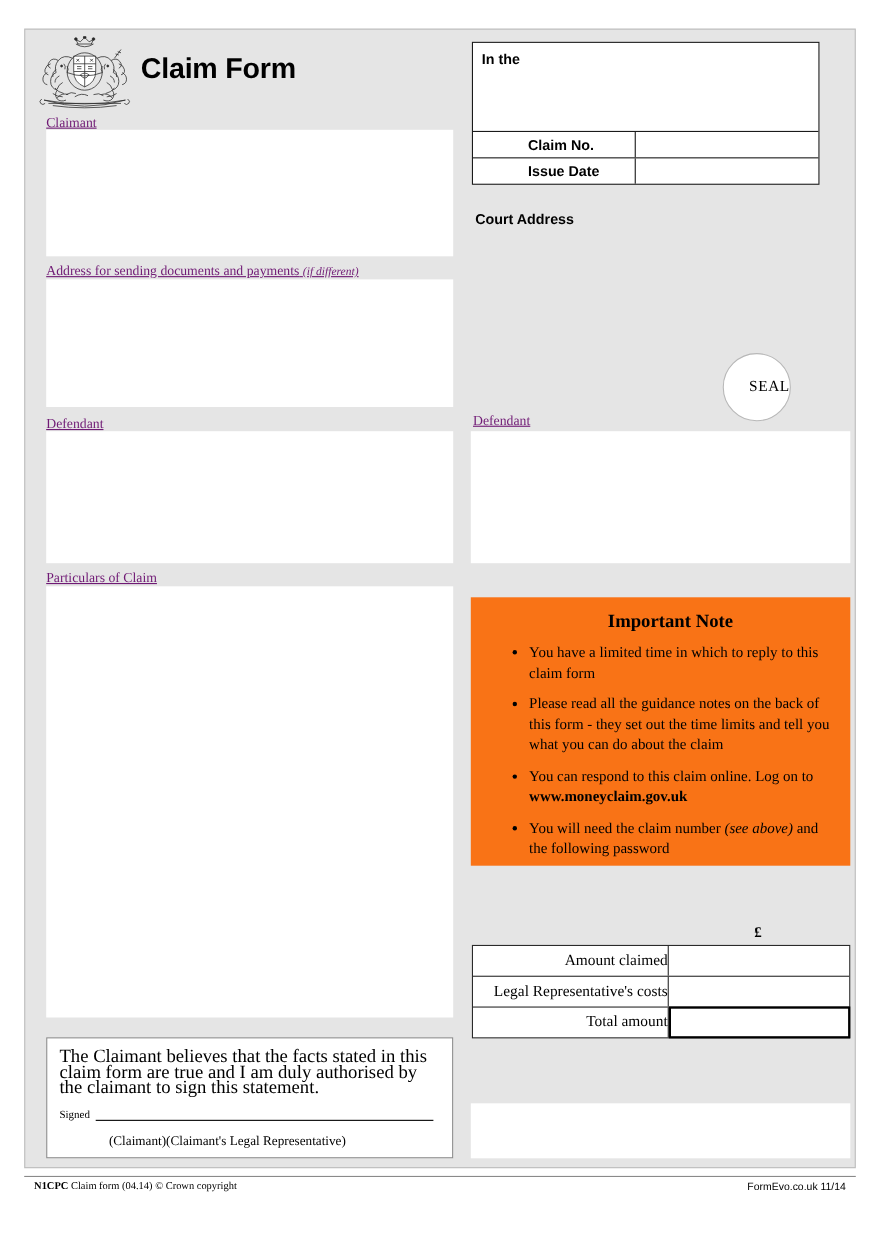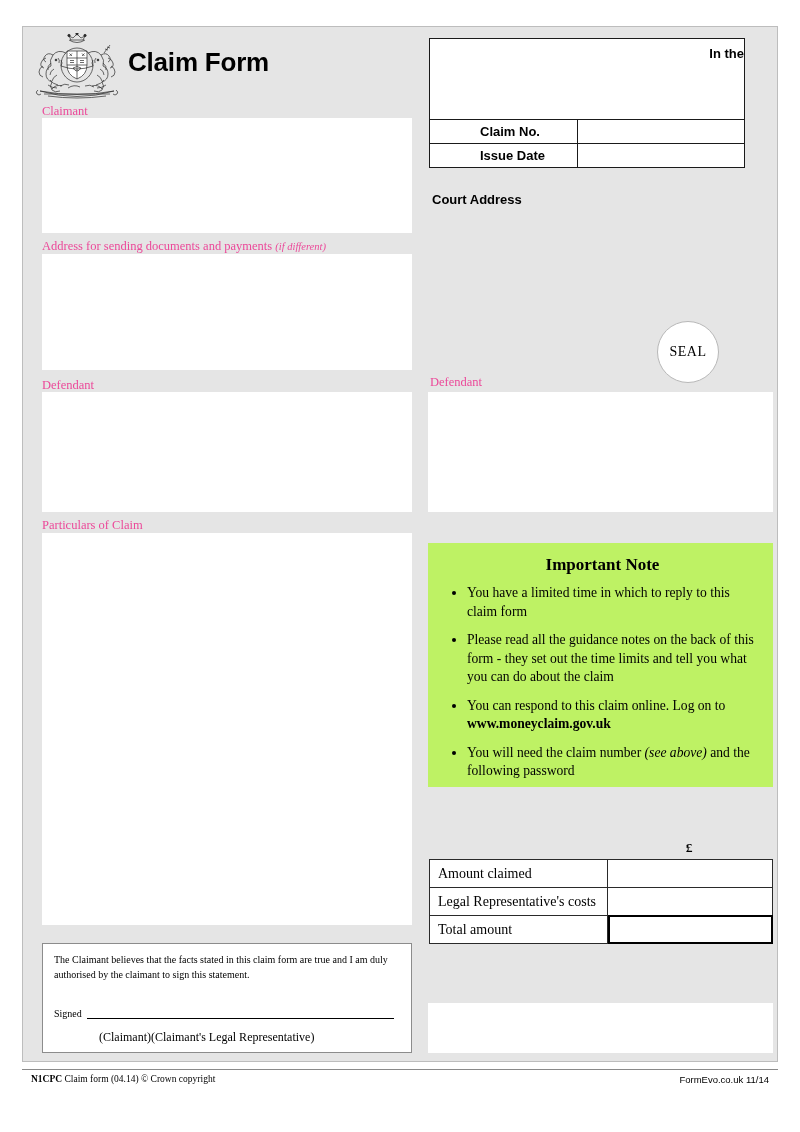"In the" .ct-row { justify-content: flex-end -> none }
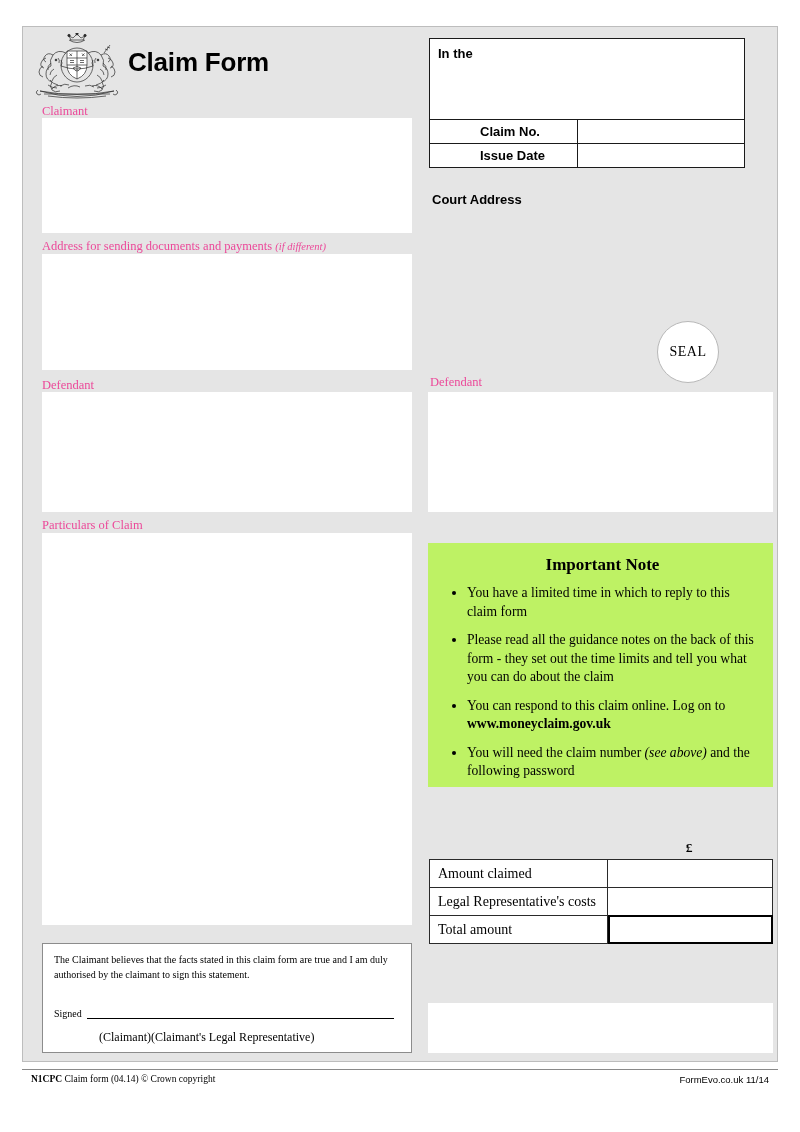"Claimant" .lbl { color: #ec4899 -> #701a75; text-decoration: none -> underline }
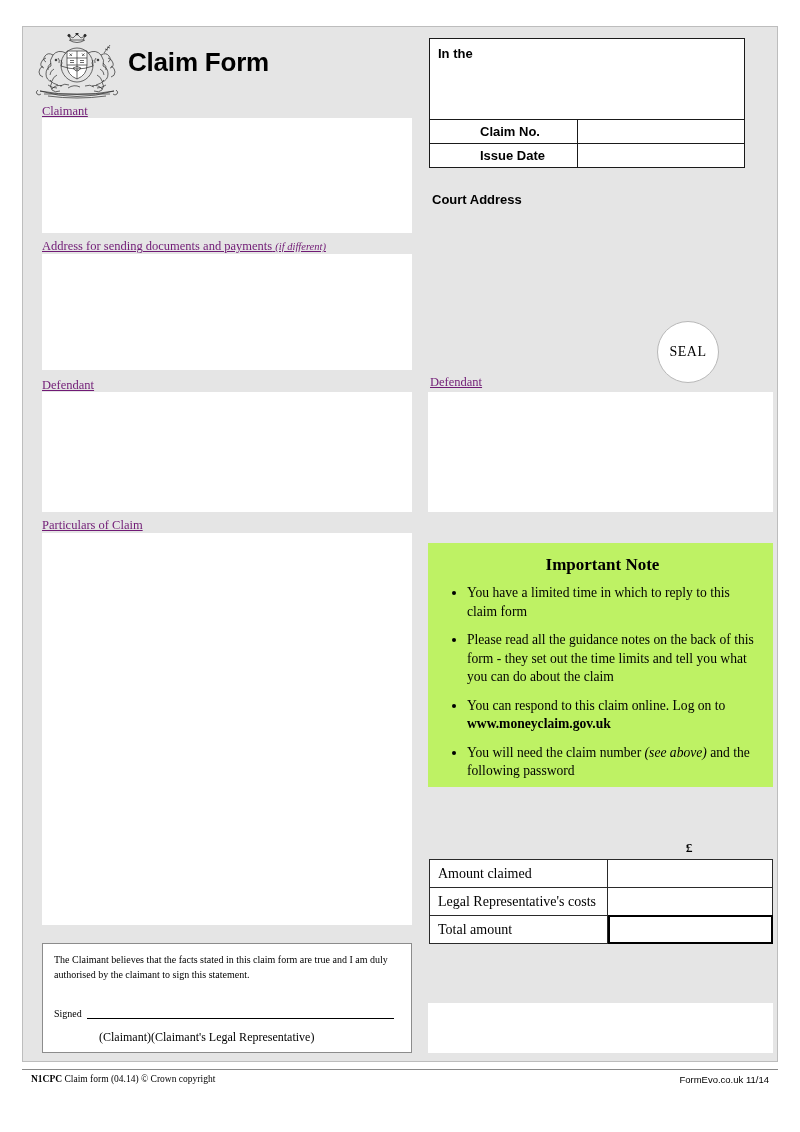"SEAL" #seal span { text-align: center -> right }
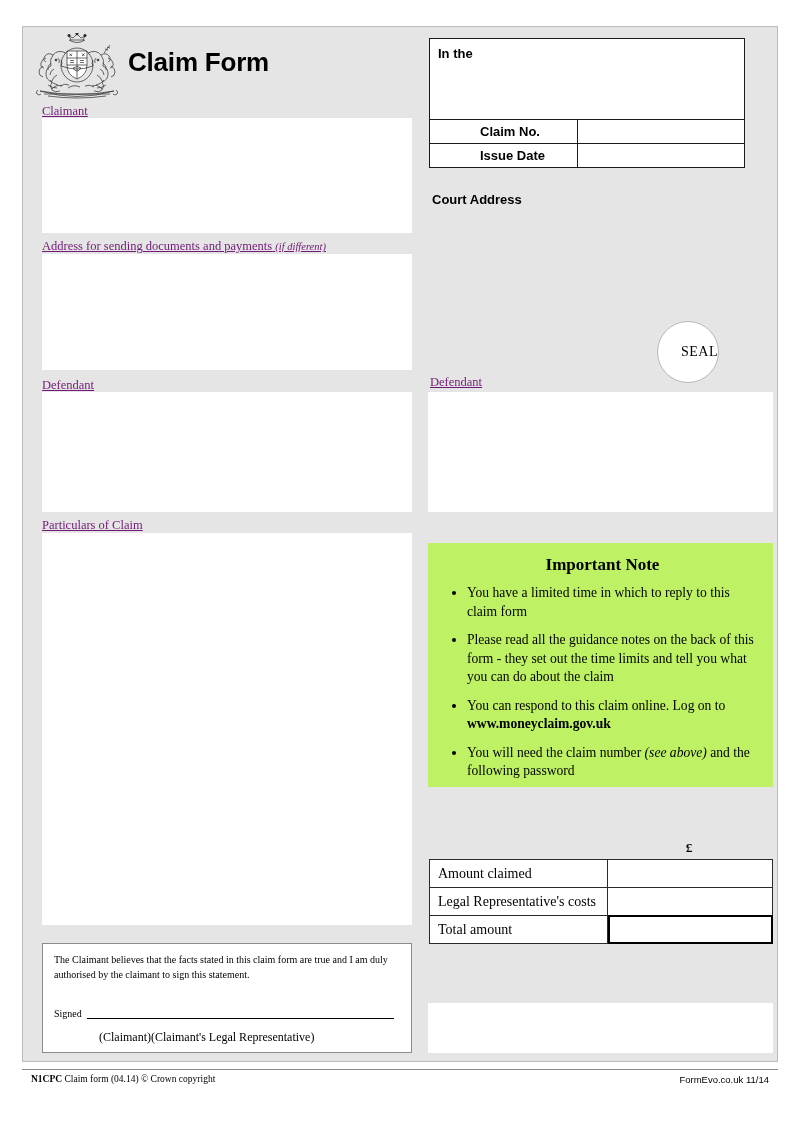"Important Note" #important-note-box { background: #bef264 -> #f97316; padding: 10px 14px 0 18px -> 10px 14px 0 32px }
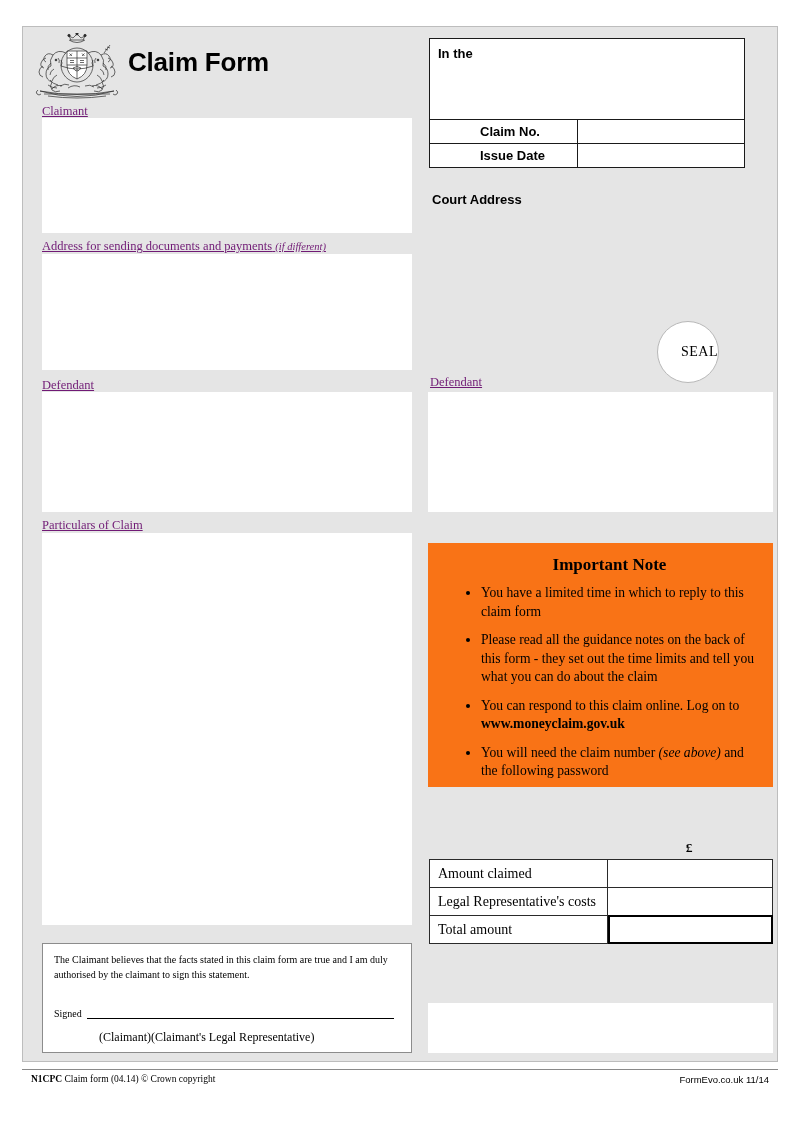"Amount claimed" .am-row { text-align: none -> right }
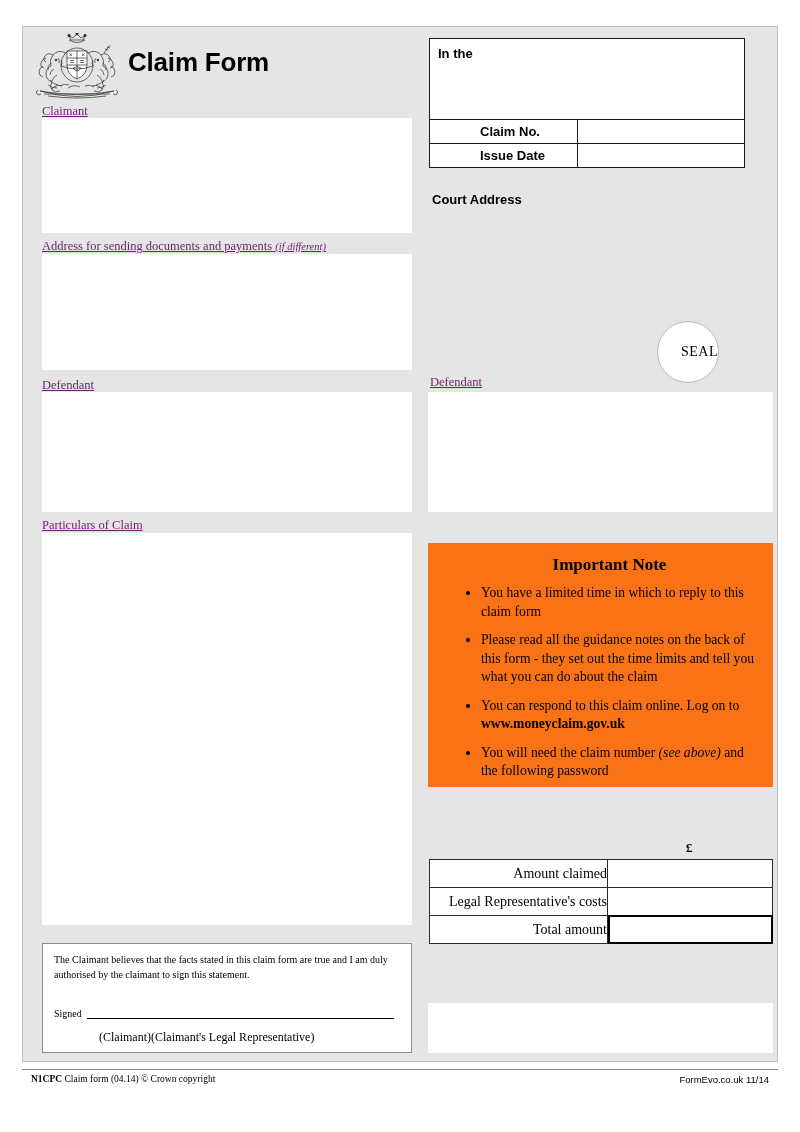"The Claimant believes that the" #statement-text { font-size: 10px -> 17px }
